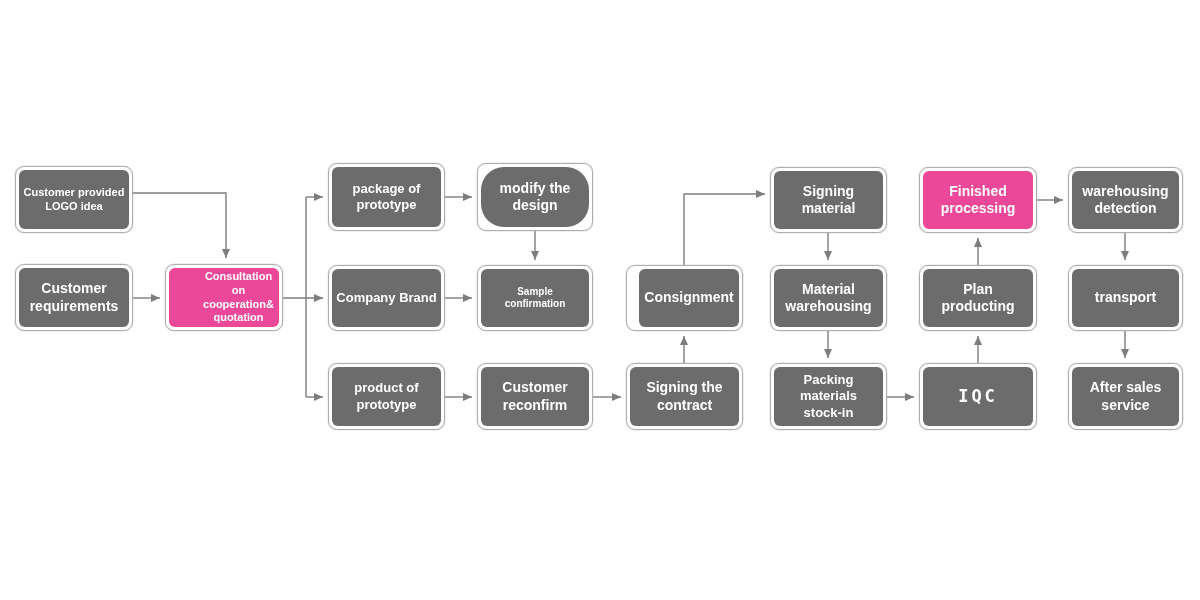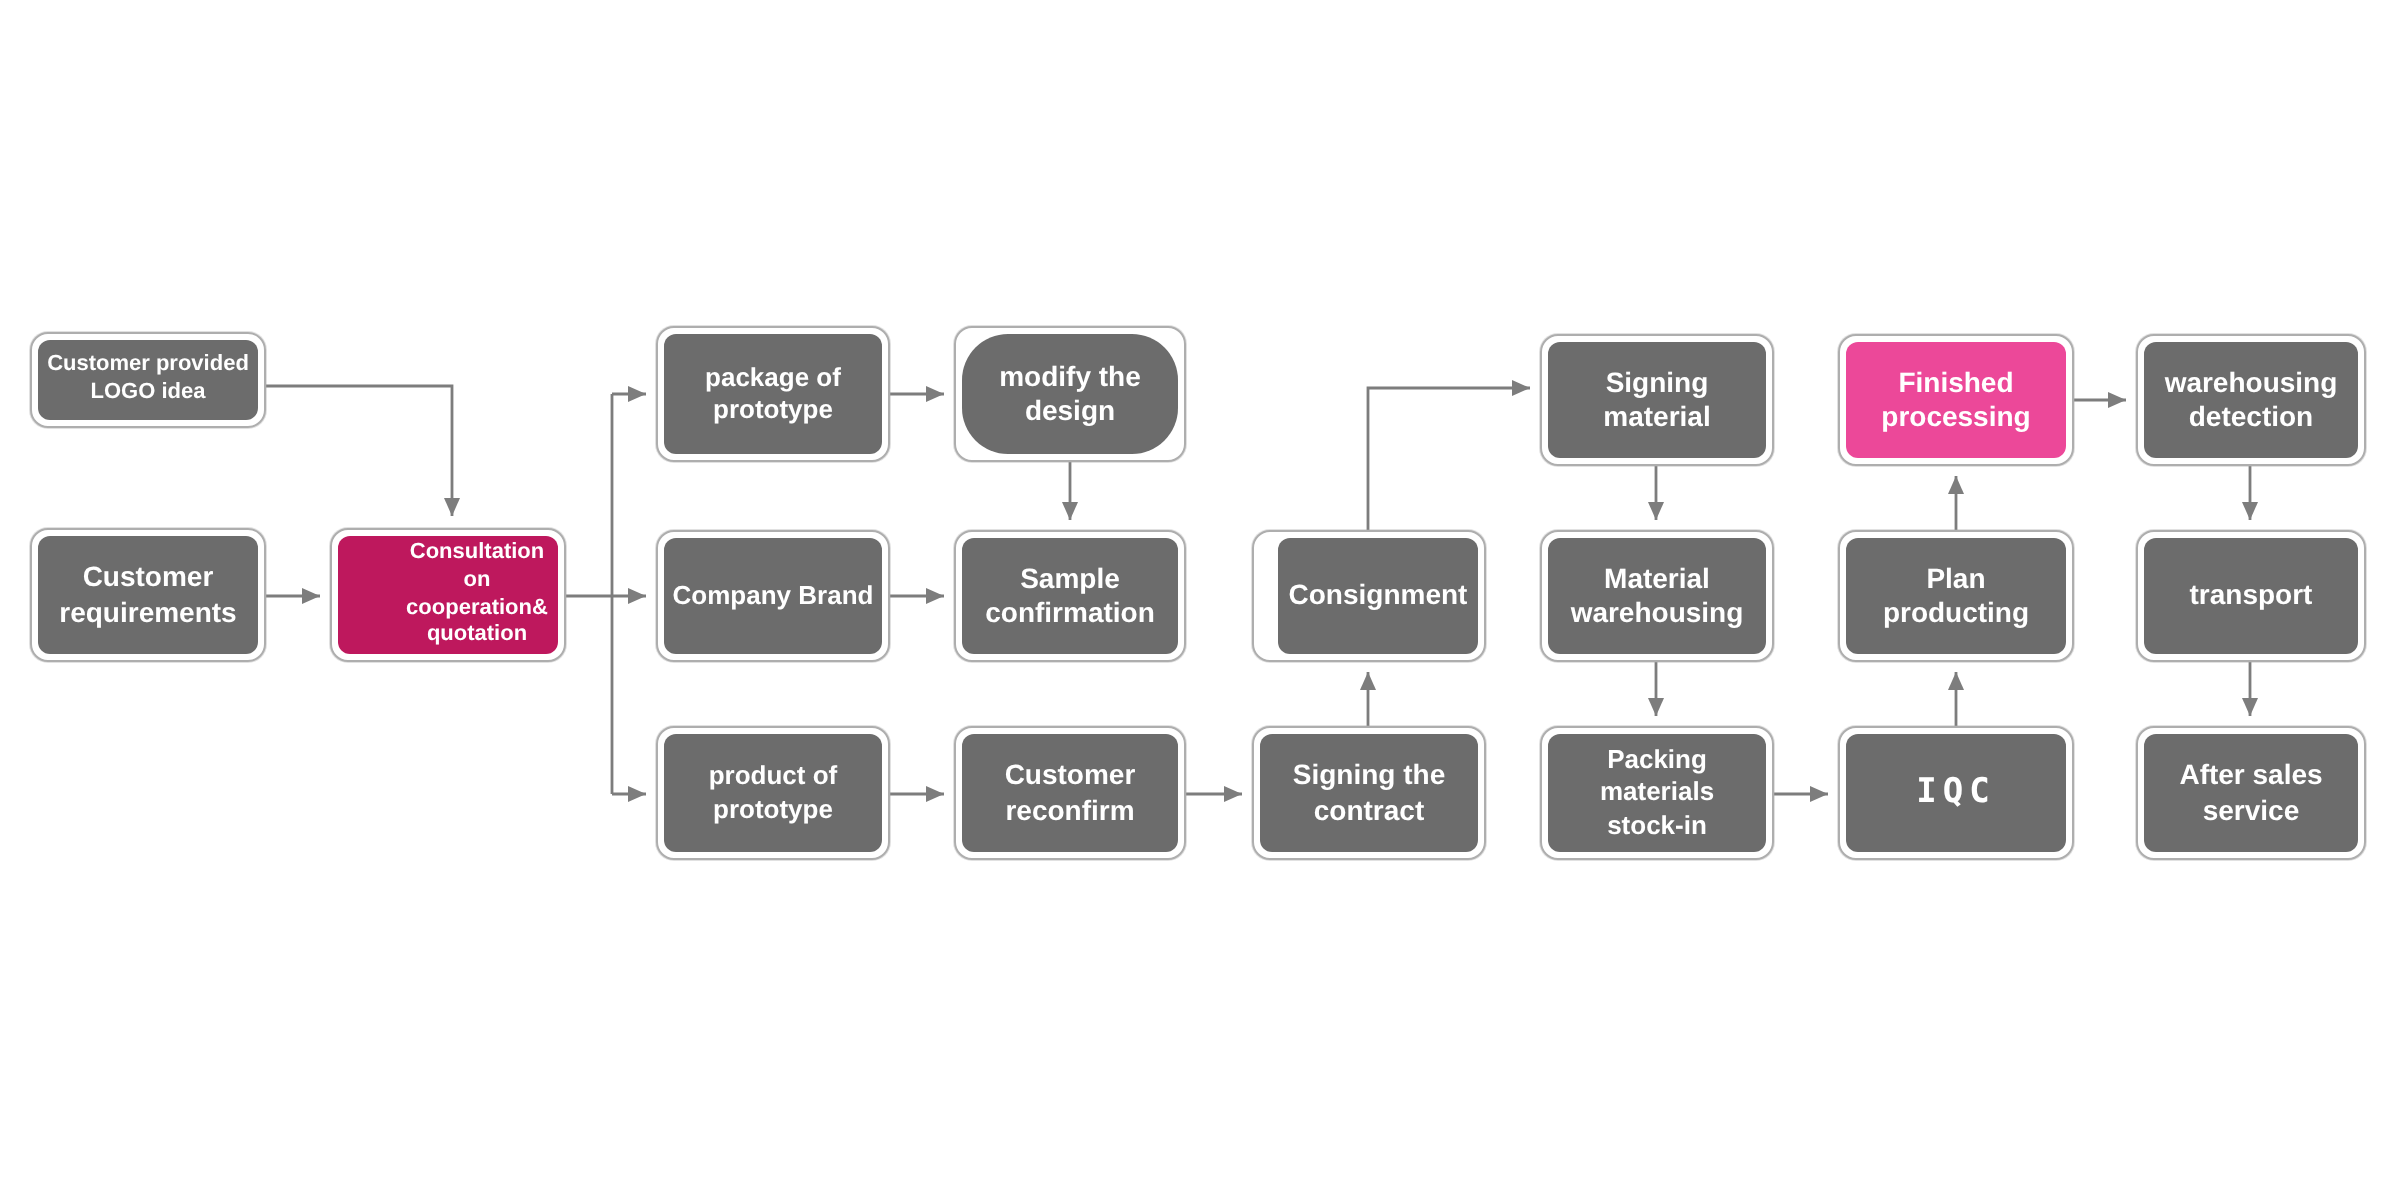"Customer provided" div.node { height: 48px -> 67px }
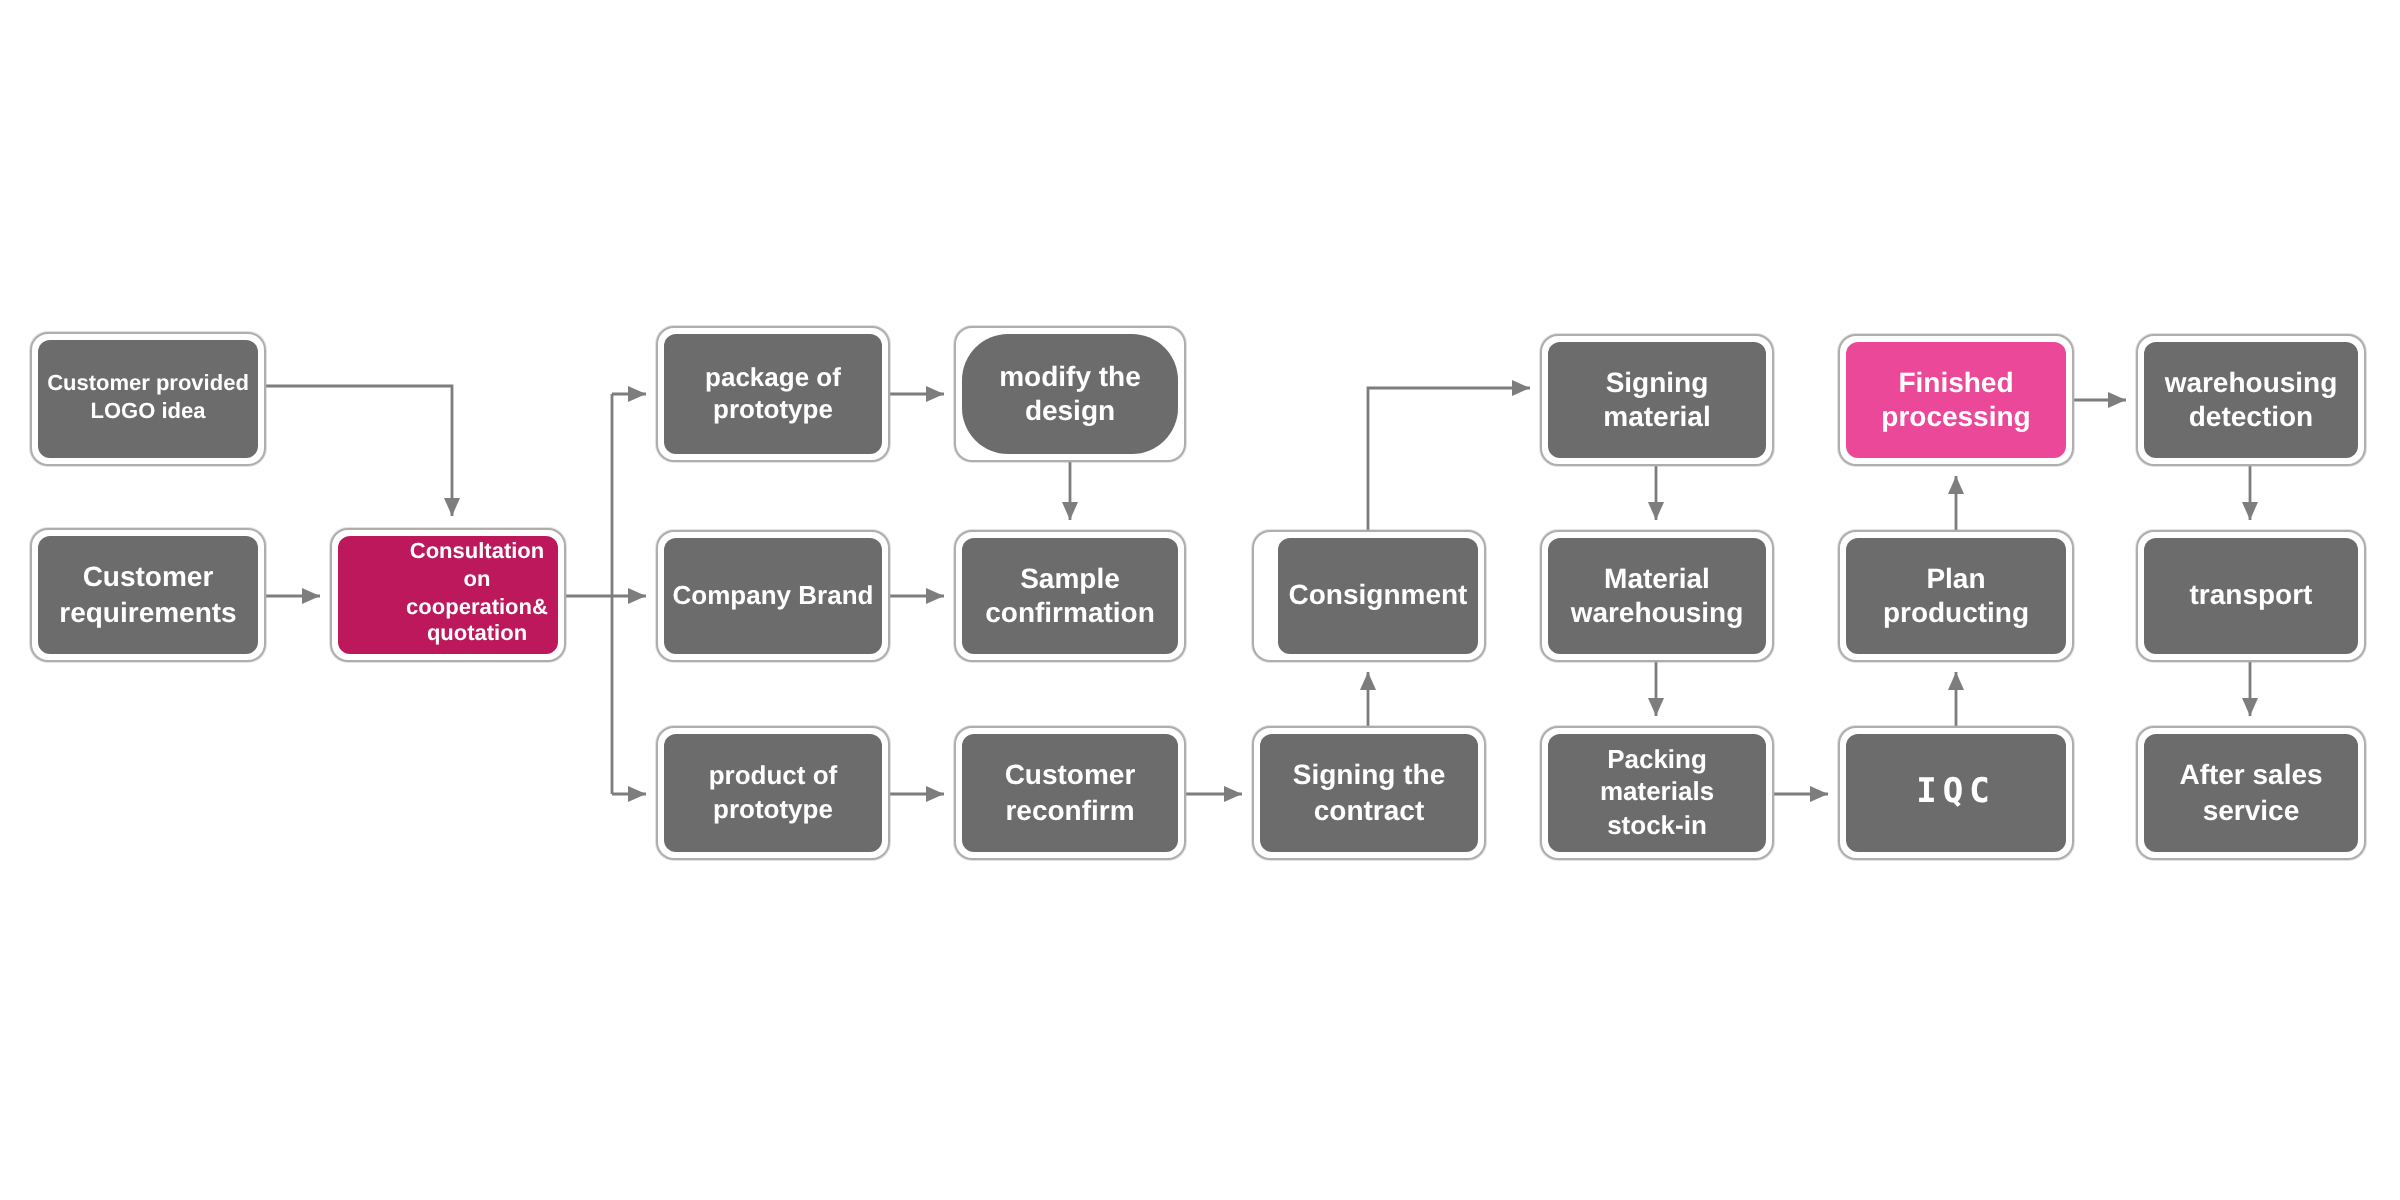"Consultation on" div.node-inner { background: #be185d -> #ec4899 }
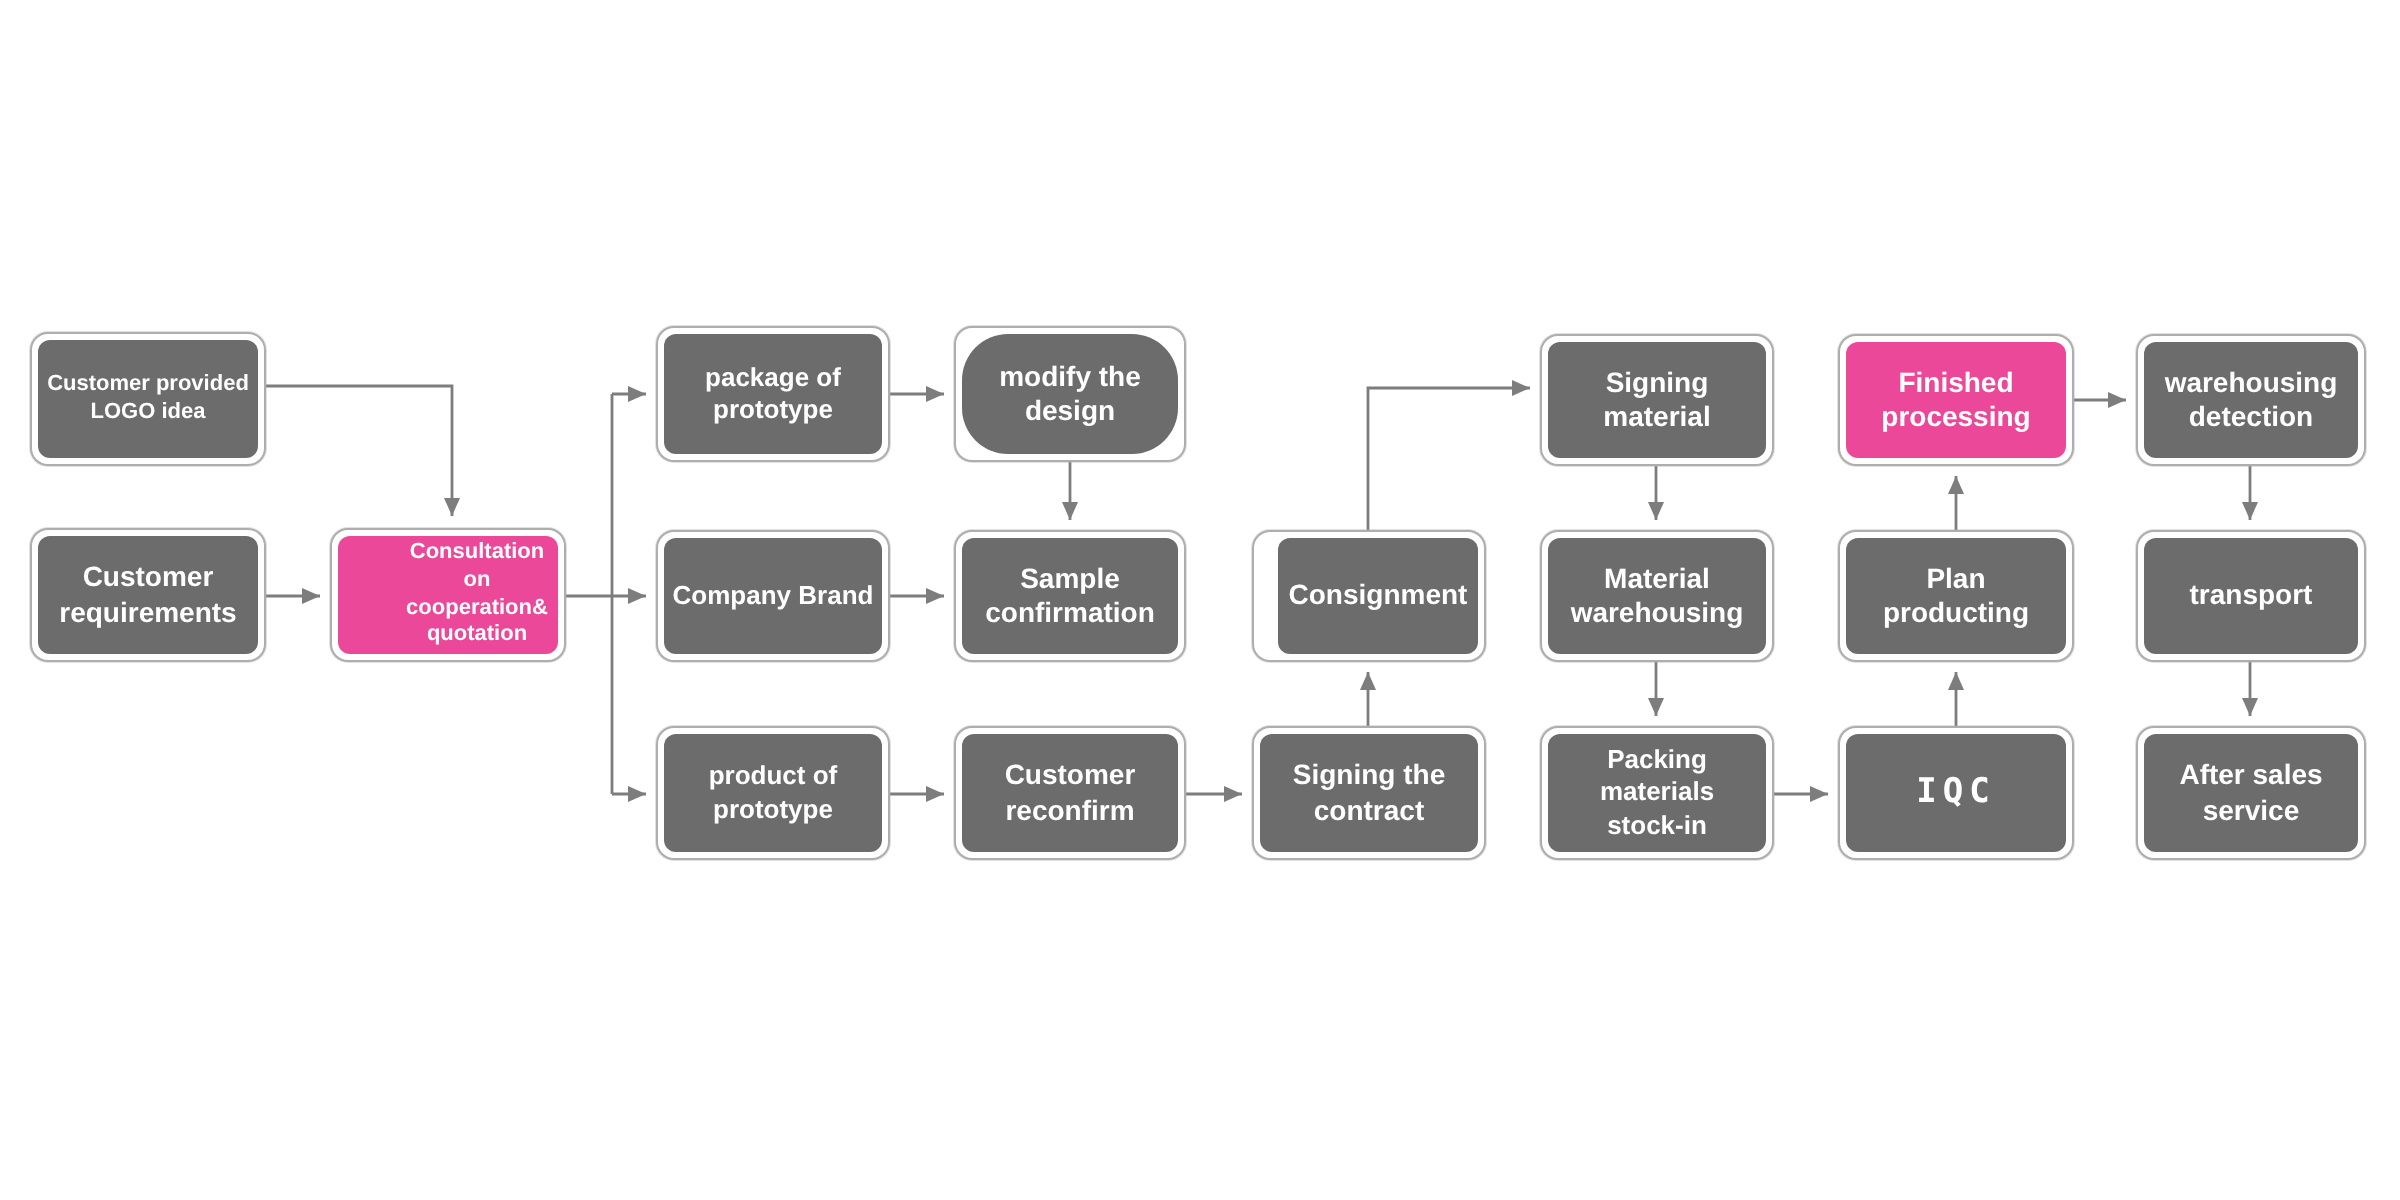"Sample" div.node-inner { font-size: 14px -> 10px }
